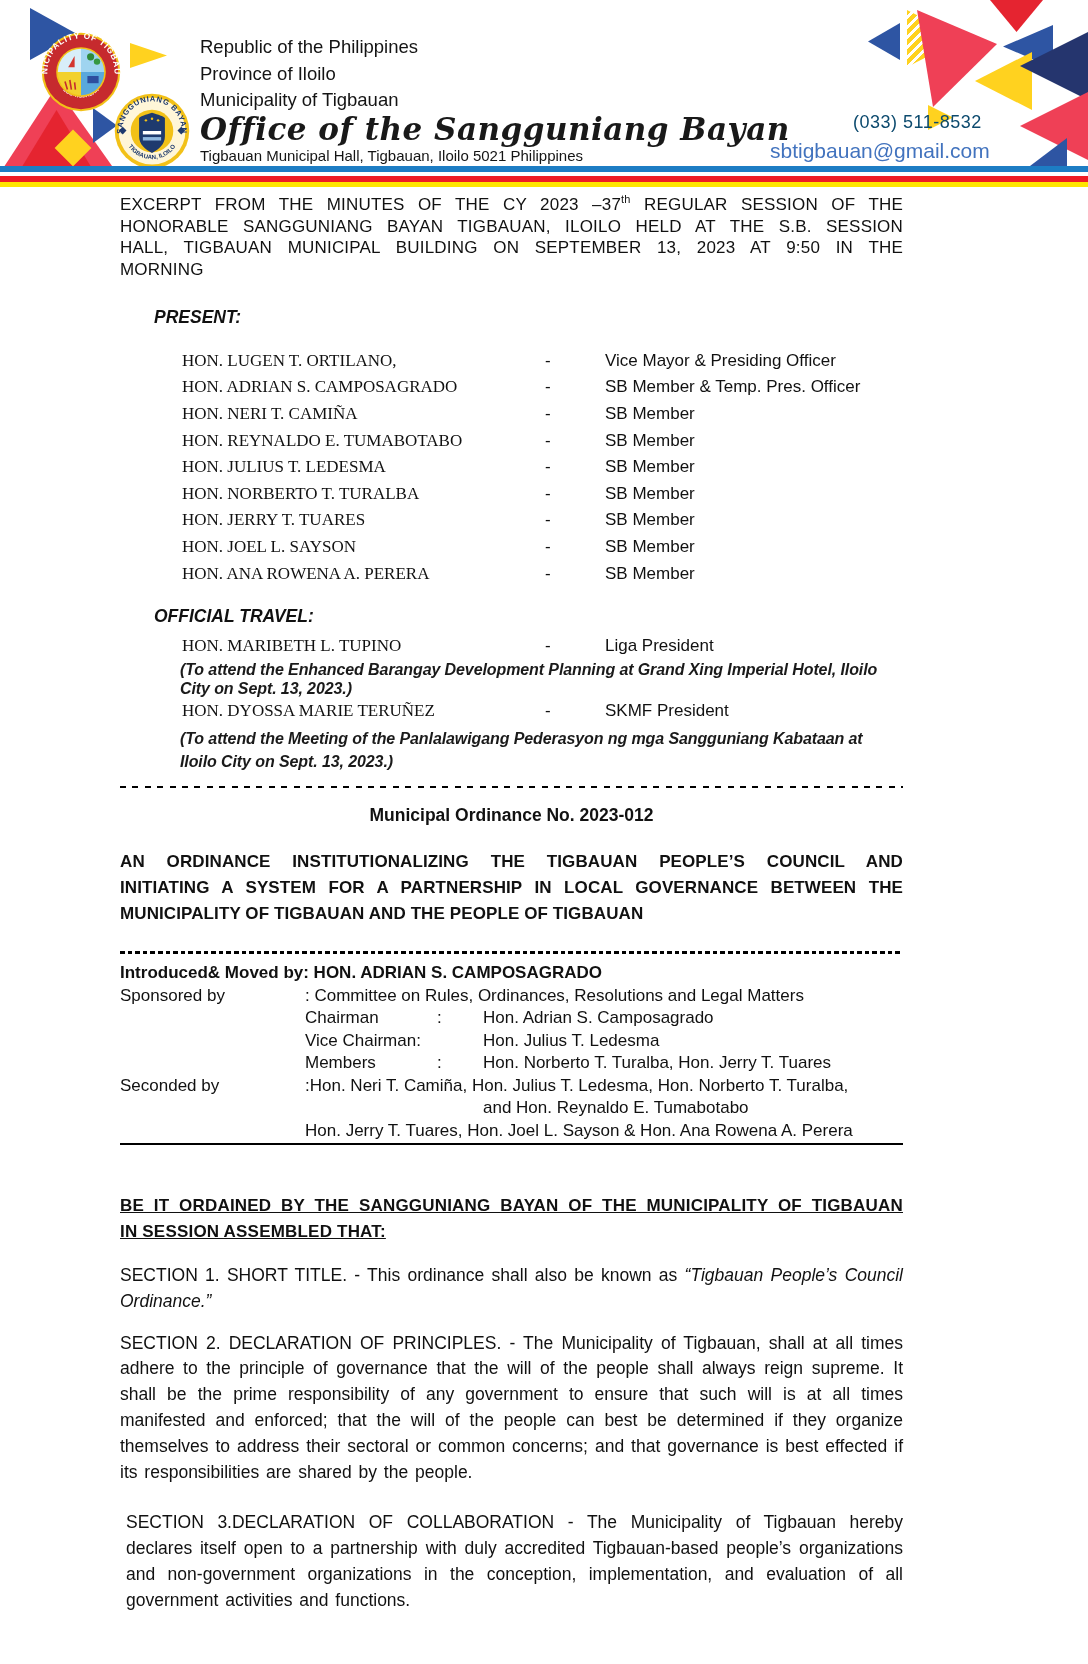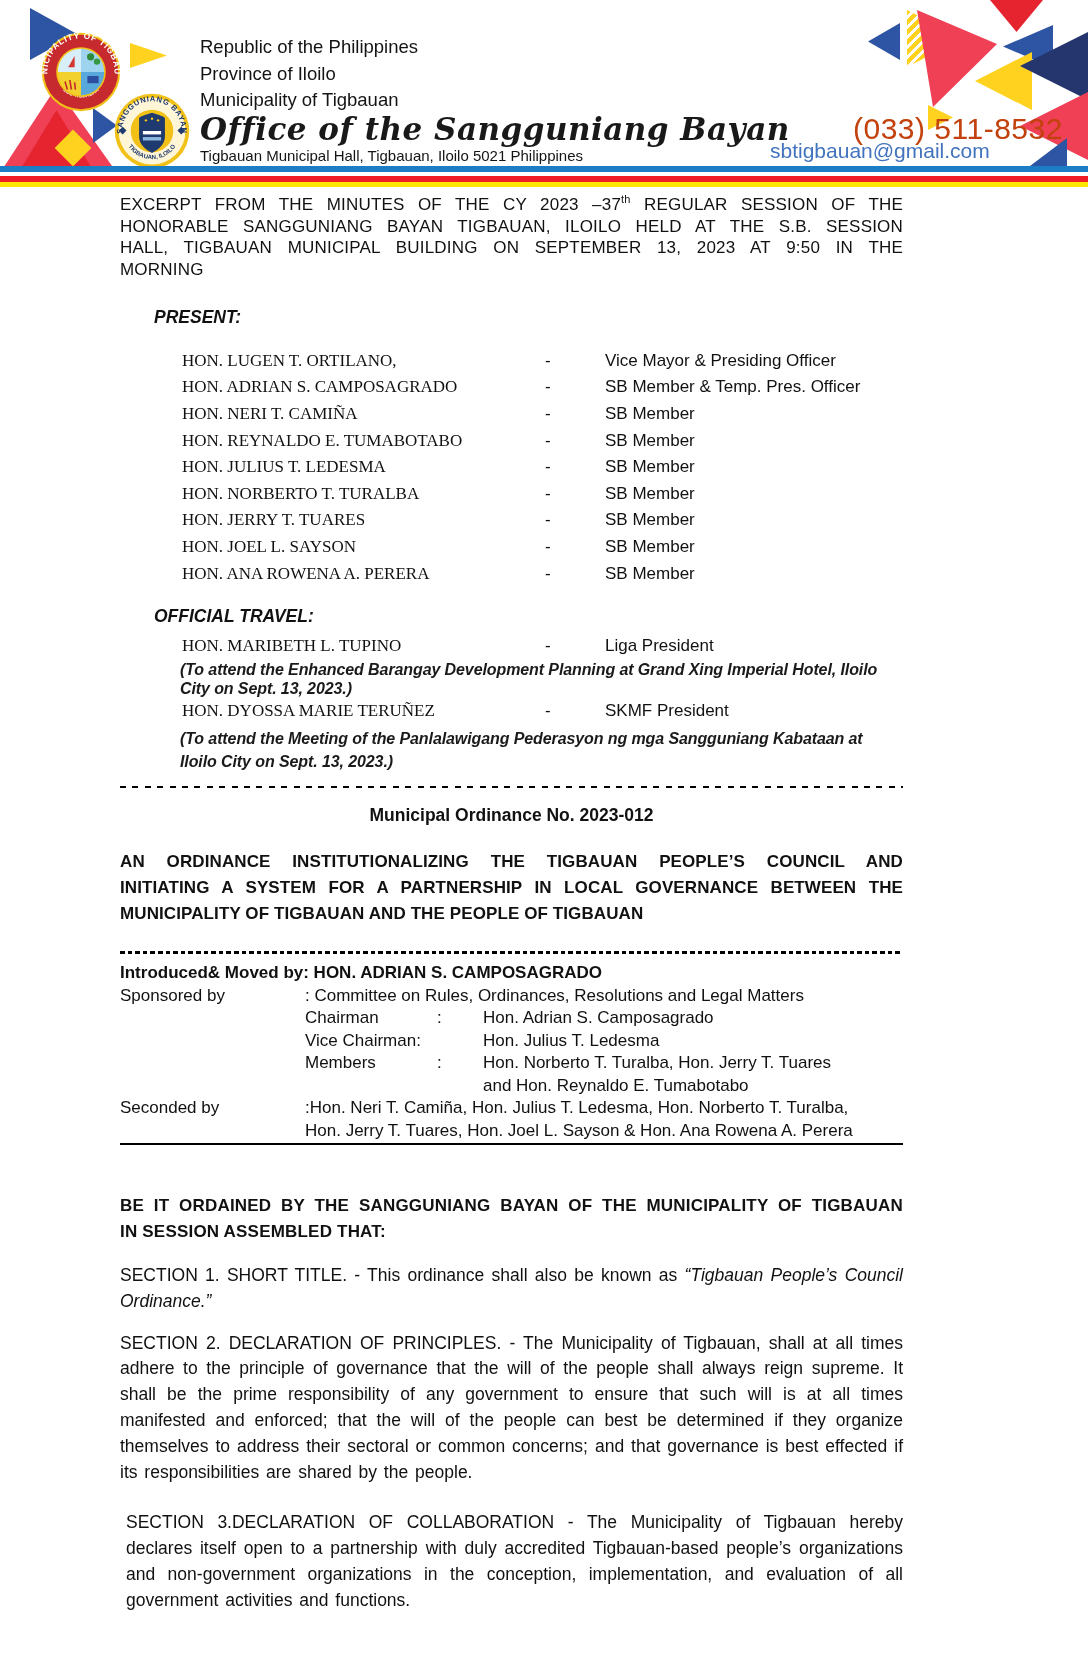"(033) 511-8532" .phone { color: #c2410c -> #0c4a6e; font-size: 30px -> 18px }
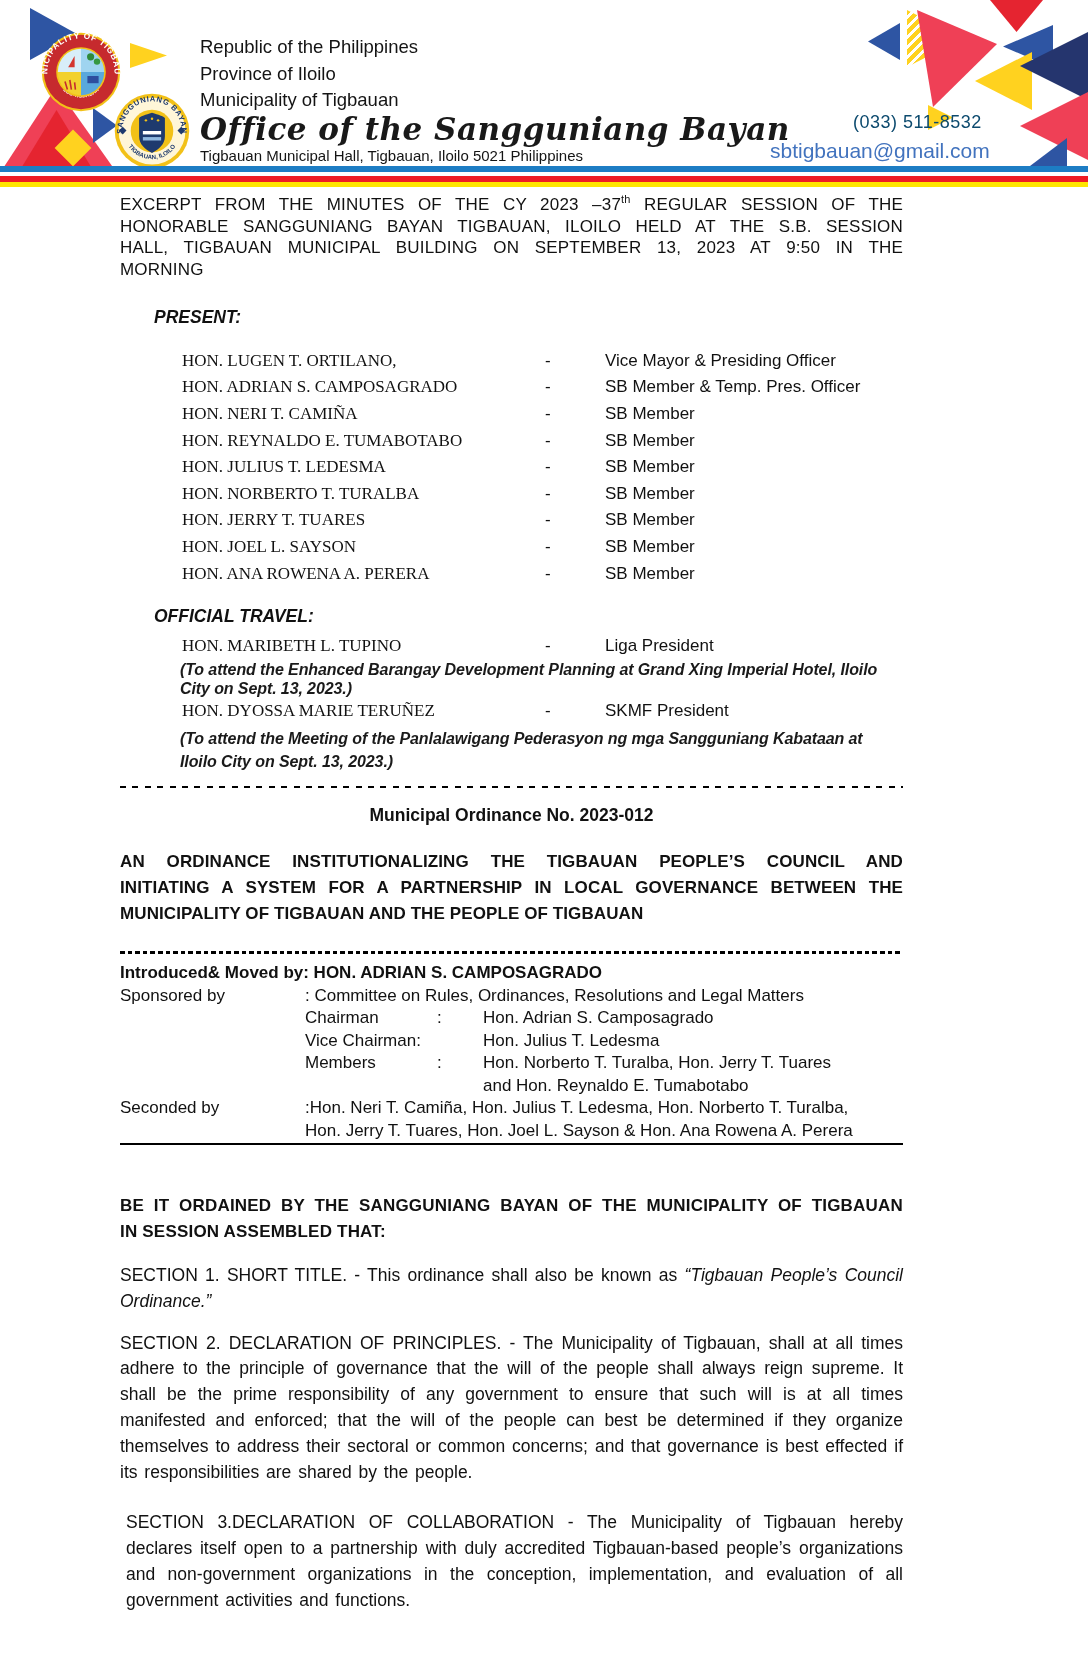"and Hon. Reynaldo E. Tumabotabo" div.sp-row { order: before "Seconded by" -> after "Seconded by" }
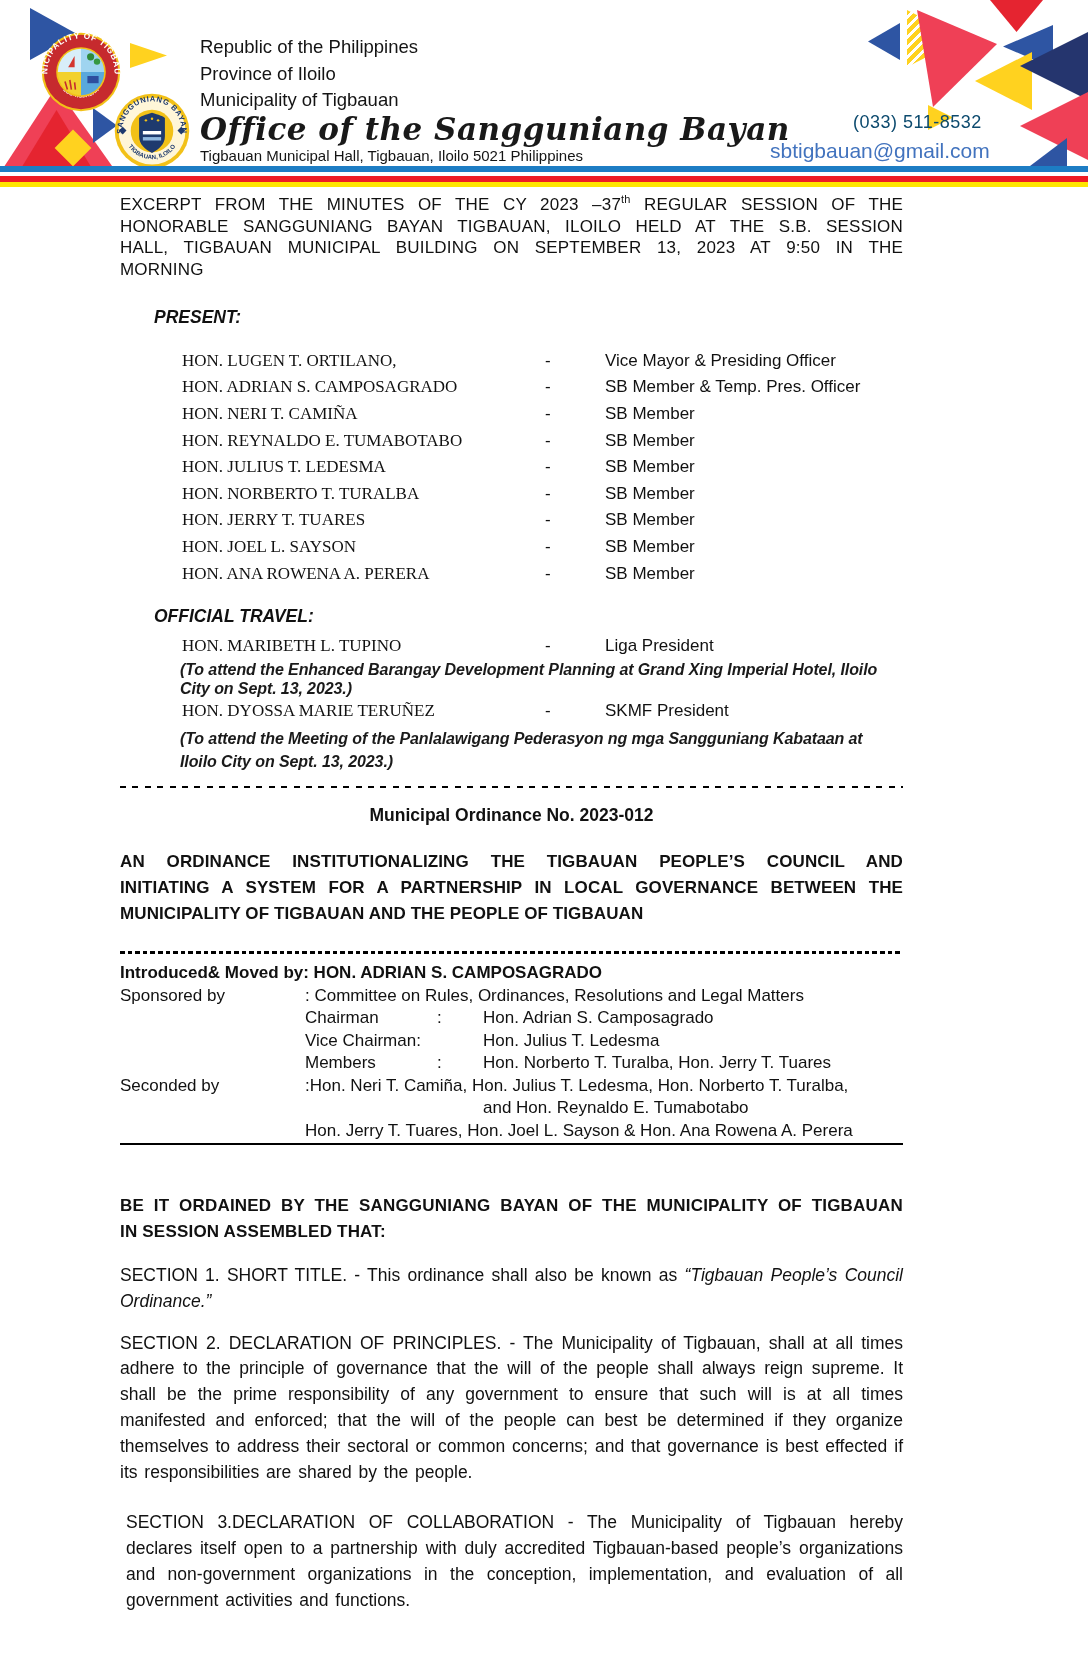"BE IT ORDAINED BY THE" .beit { text-decoration: none -> underline }
